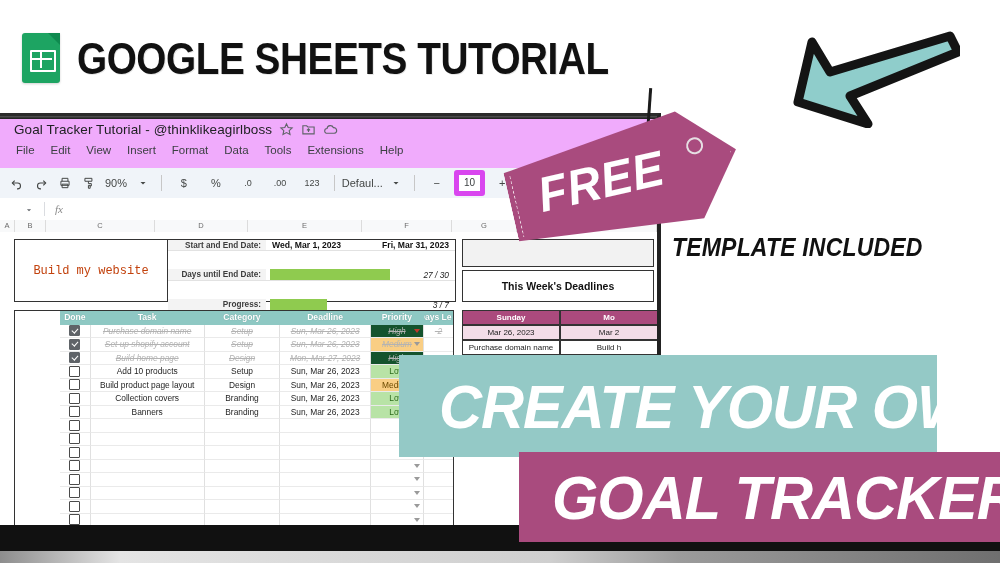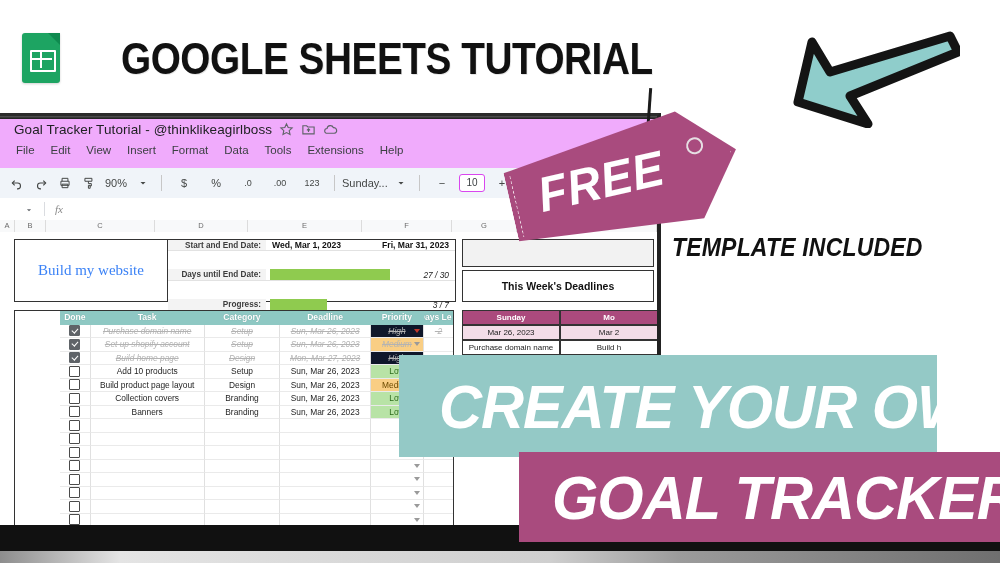"GOOGLE SHEETS TUTORIAL" #title-row { gap: 44px -> none }
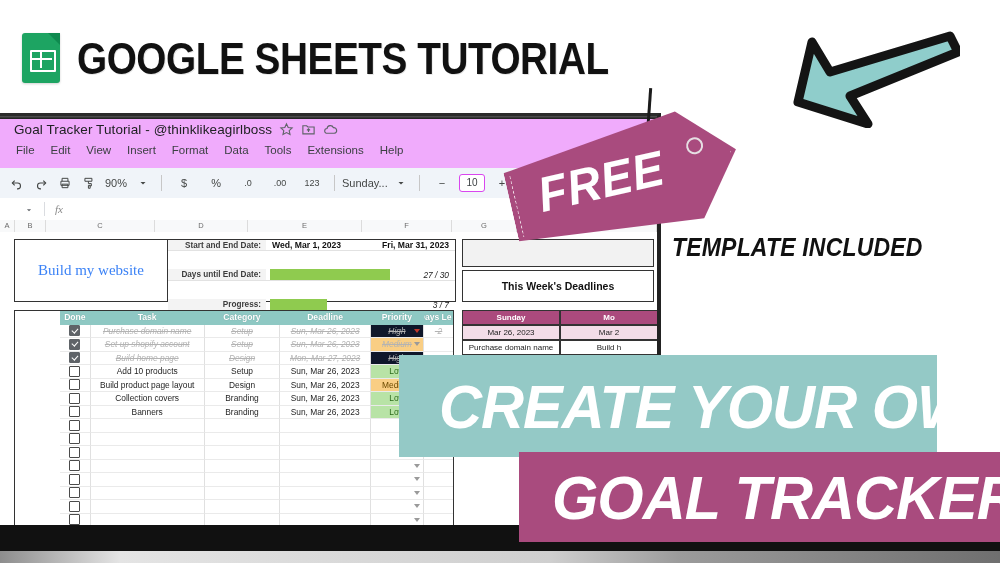"Sunday..." span.font-box { text: Sunday -> Defaul }
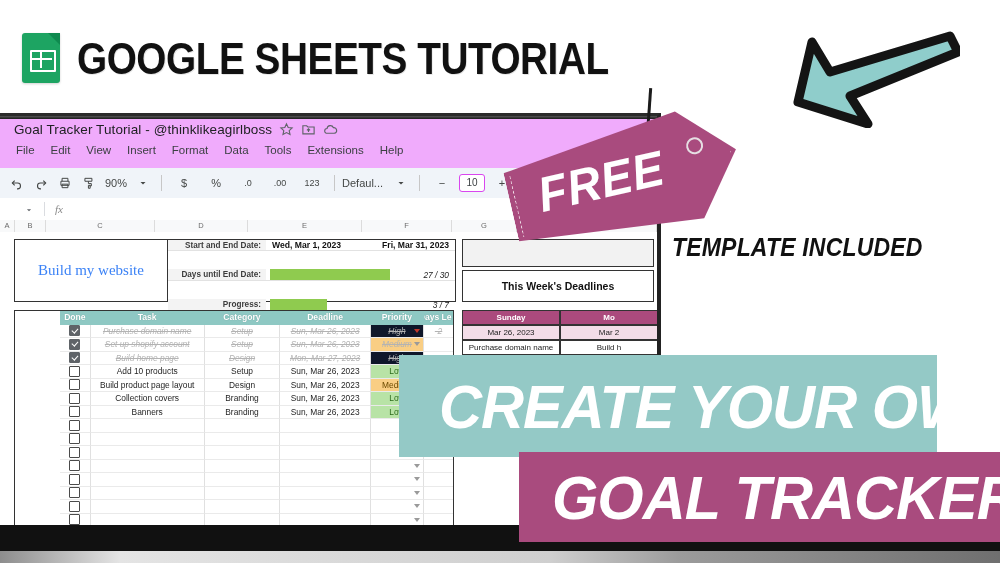"10" .size-box { border: 1px solid #d946ef -> 5px solid #d946ef }
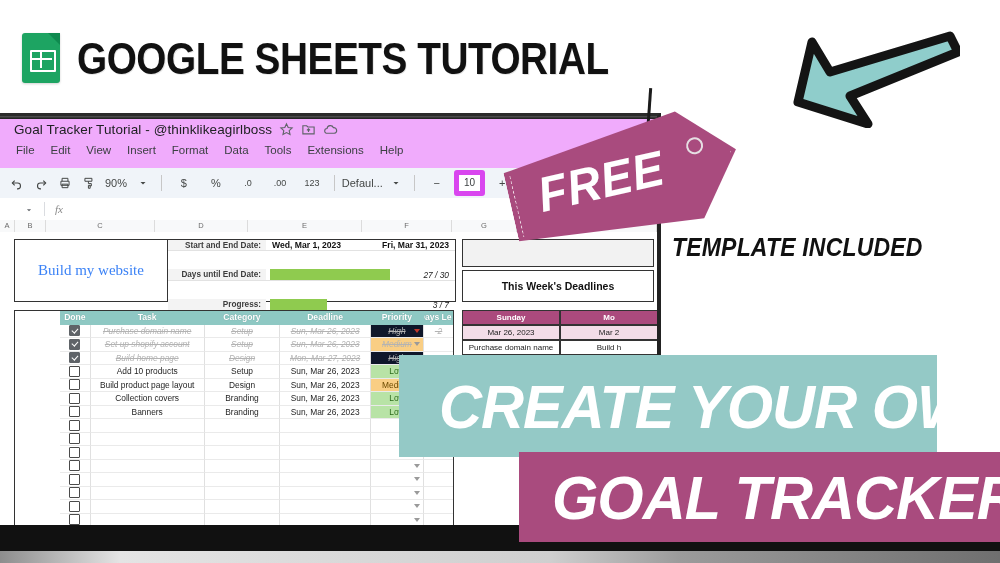"Build my website" #goal-title { color: #3b82f6 -> #c2410c; font-family: Liberation Serif, serif -> Liberation Mono, monospace; font-size: 15px -> 12px }
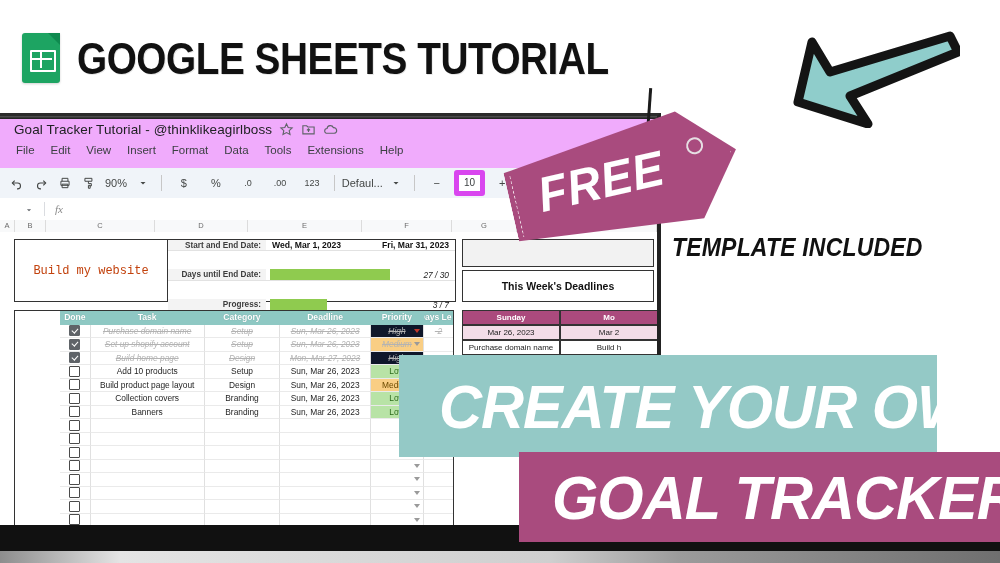"High" .pri-high { background: #0f172a -> #14532d }
